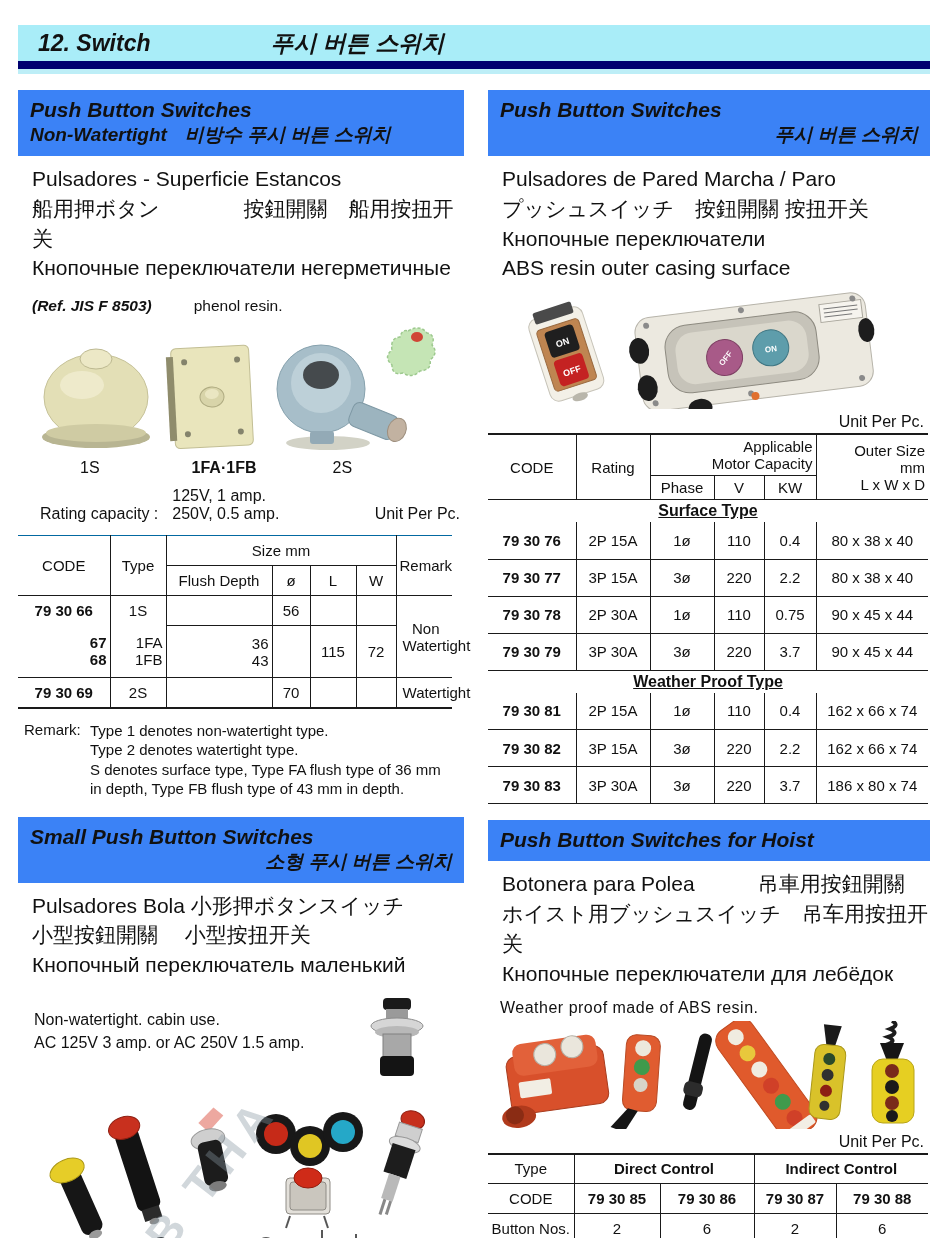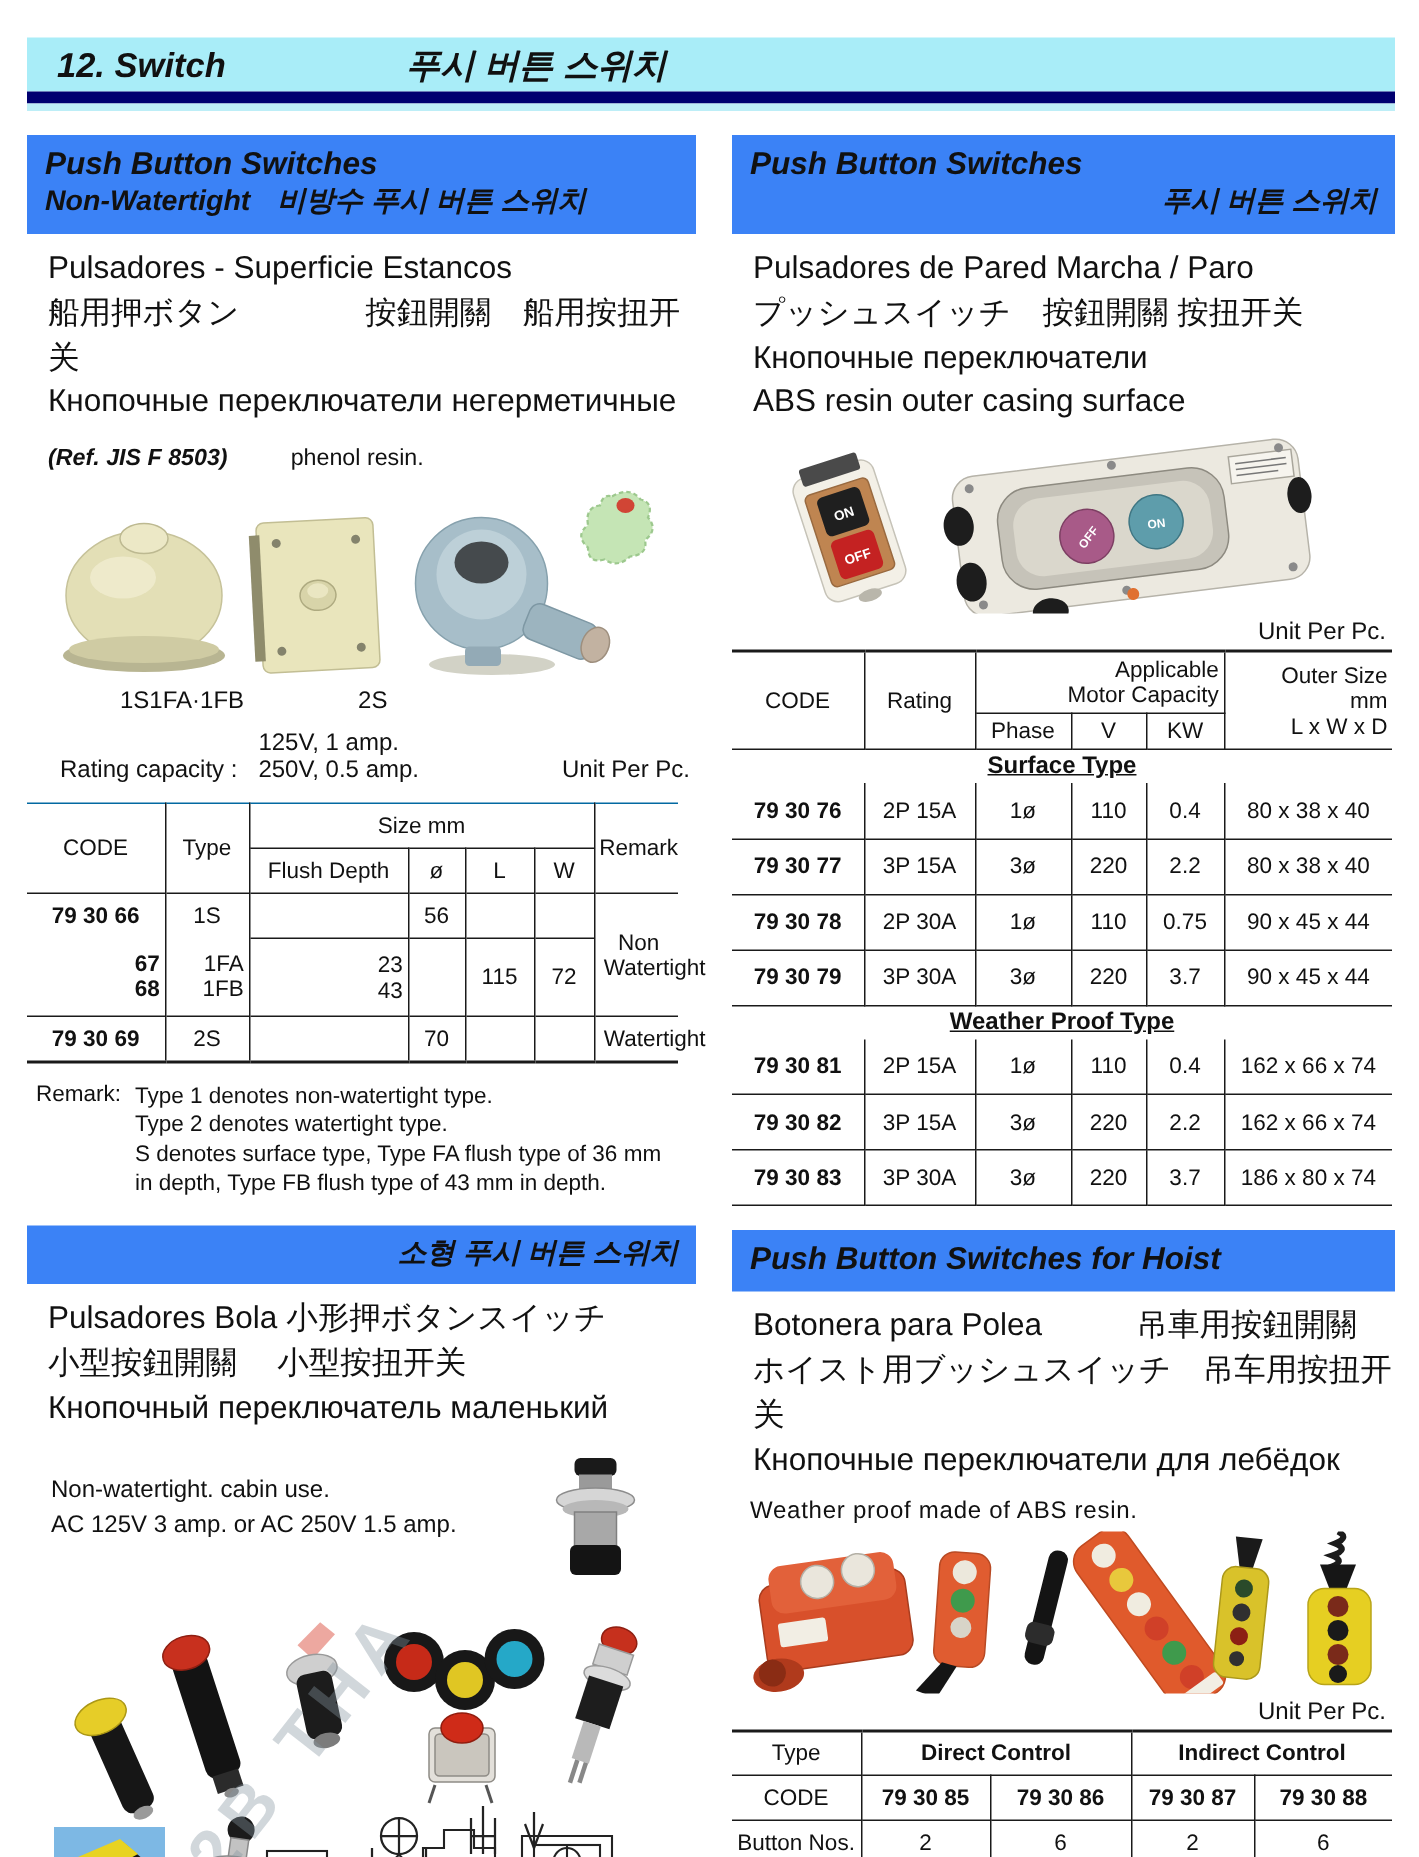"1FA·1FB" span { font-weight: none -> bold; margin-left: none -> 92px }
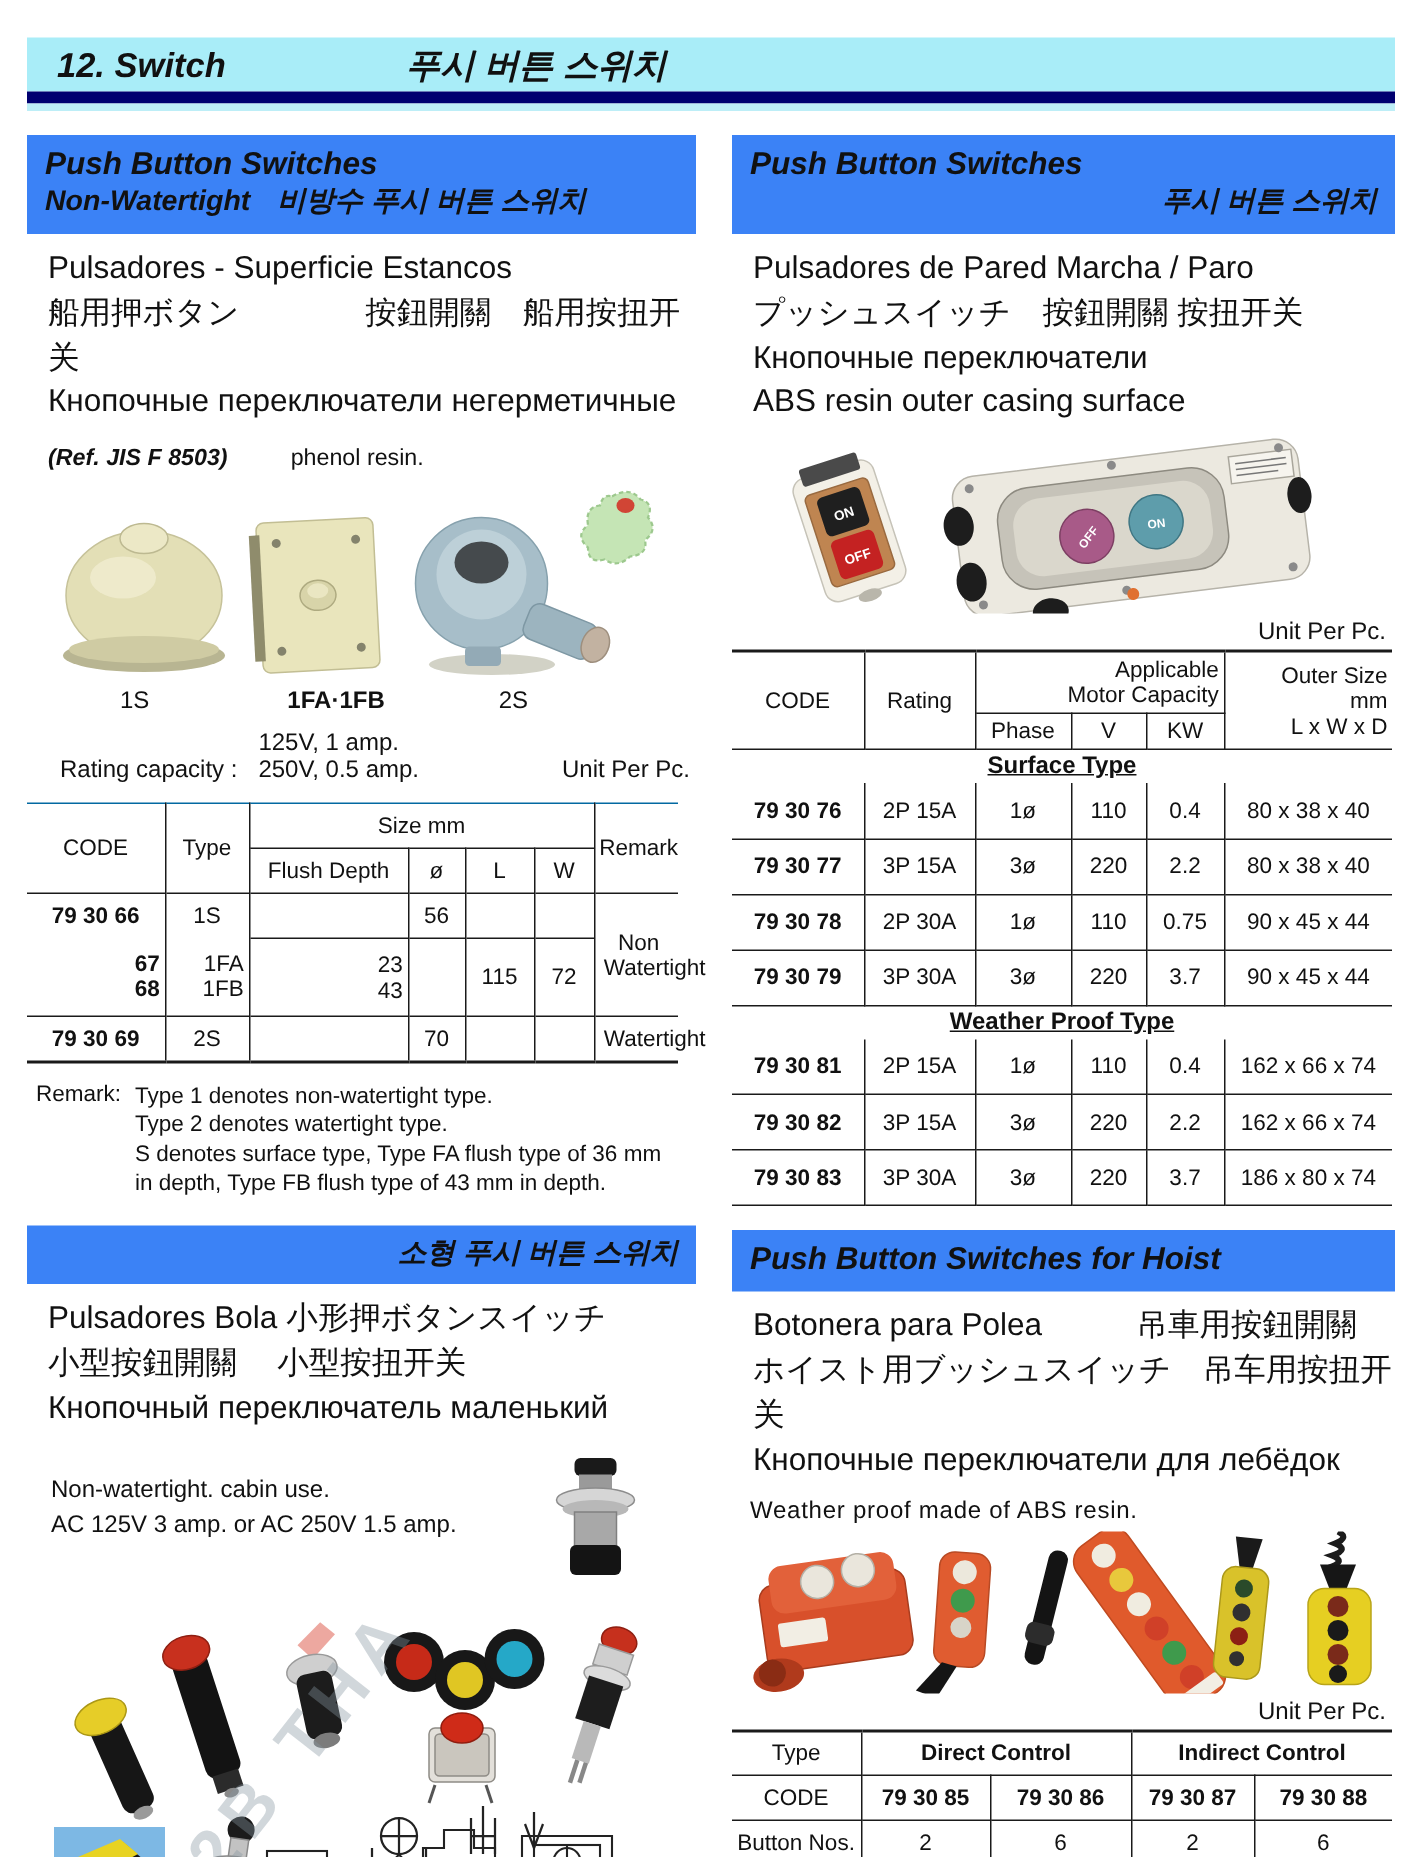"23" td.pt { text: 23 -> 36 }
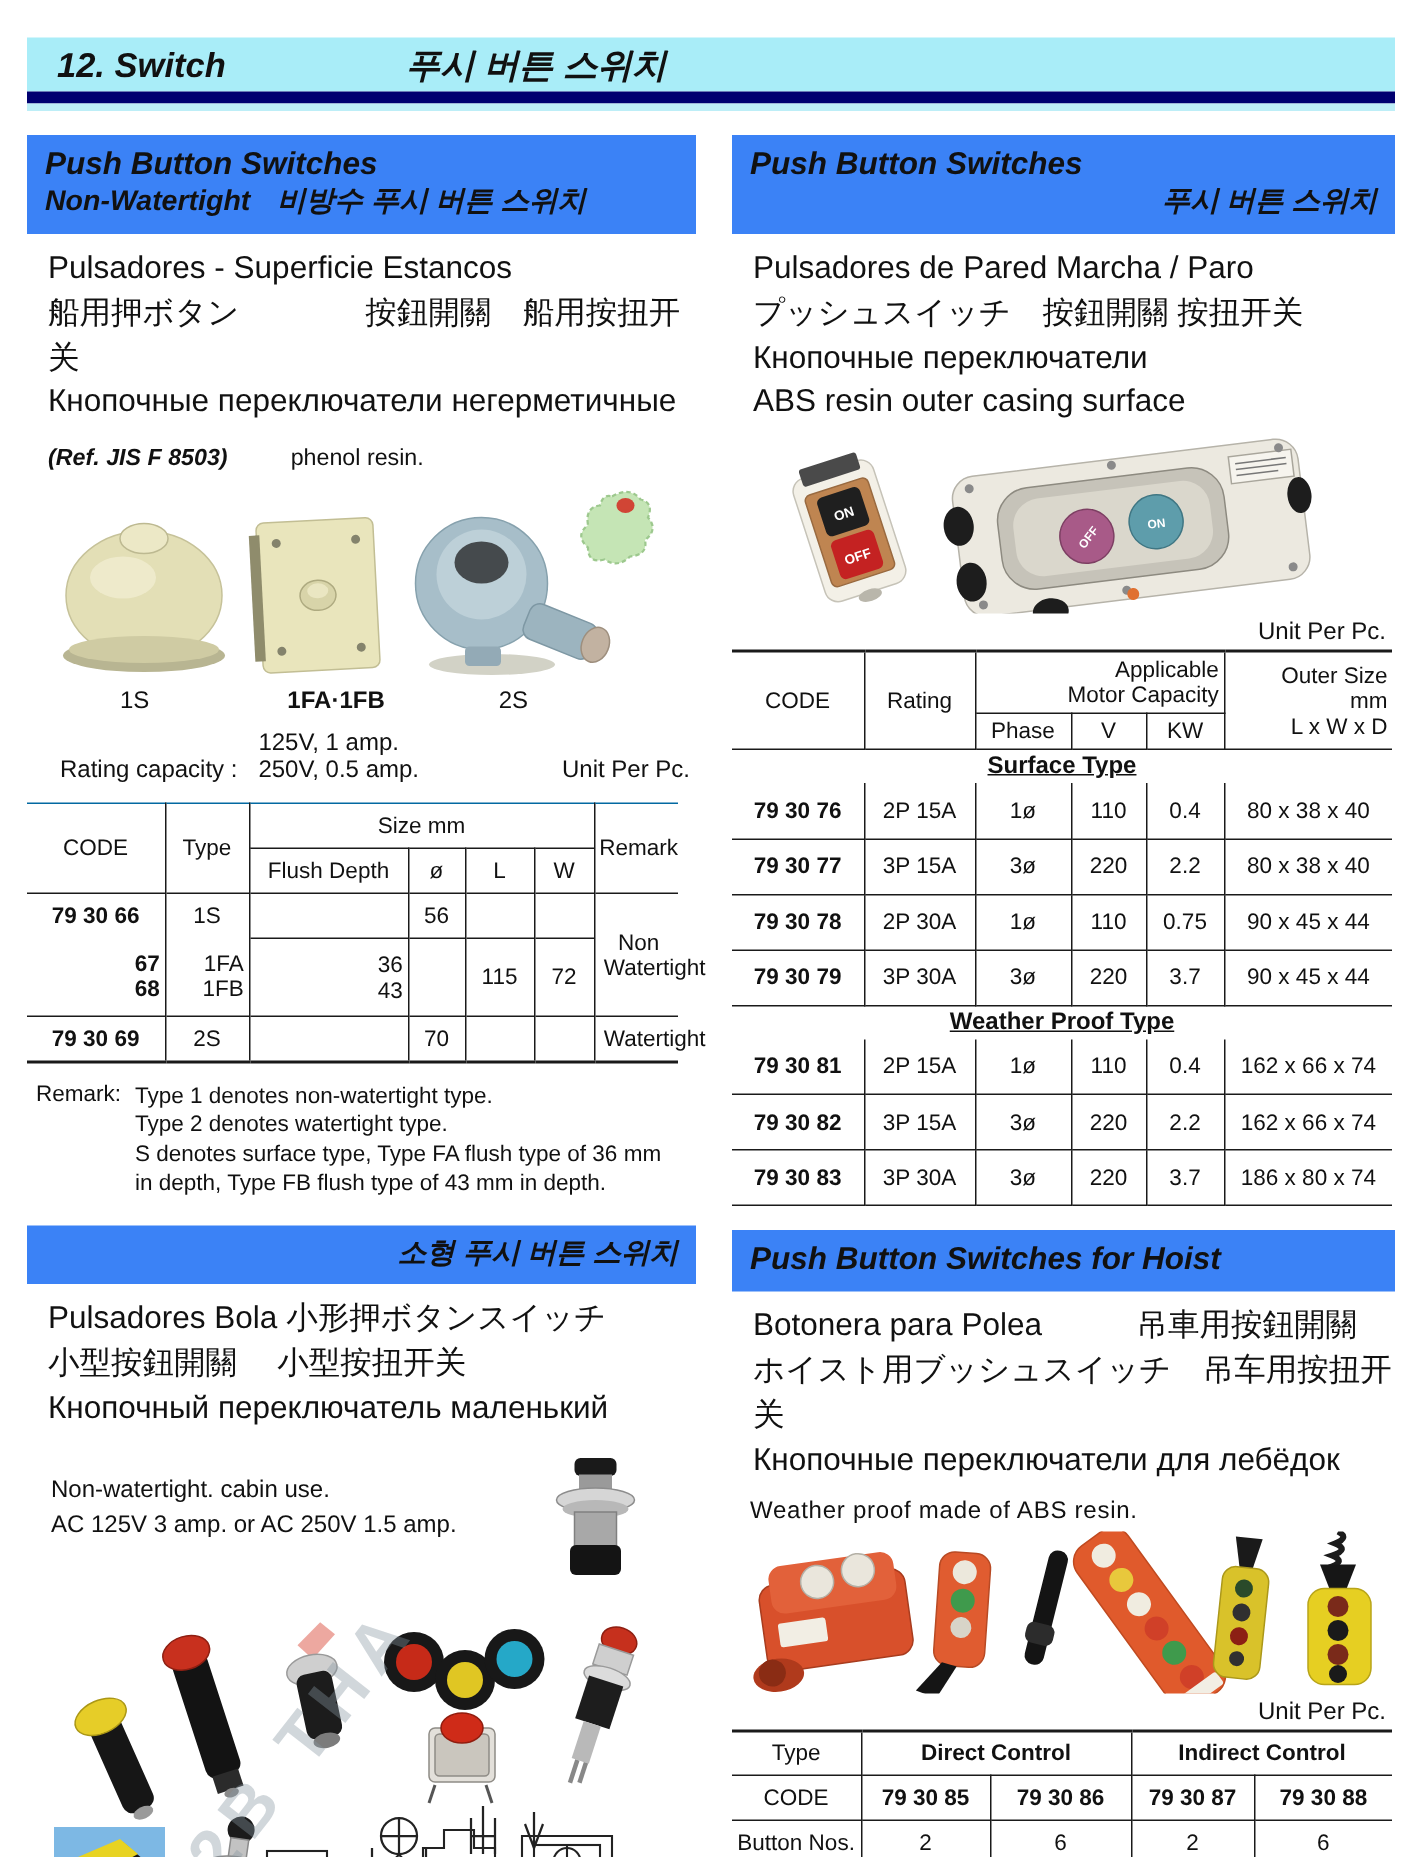"Small Push Button Switches" div.t1 { html: none -> <div>Small Push Button Switches</div> }
